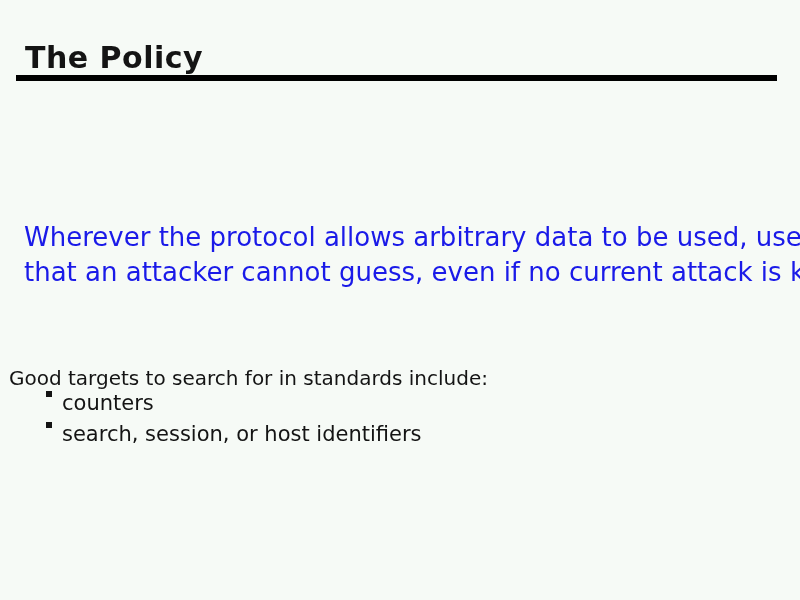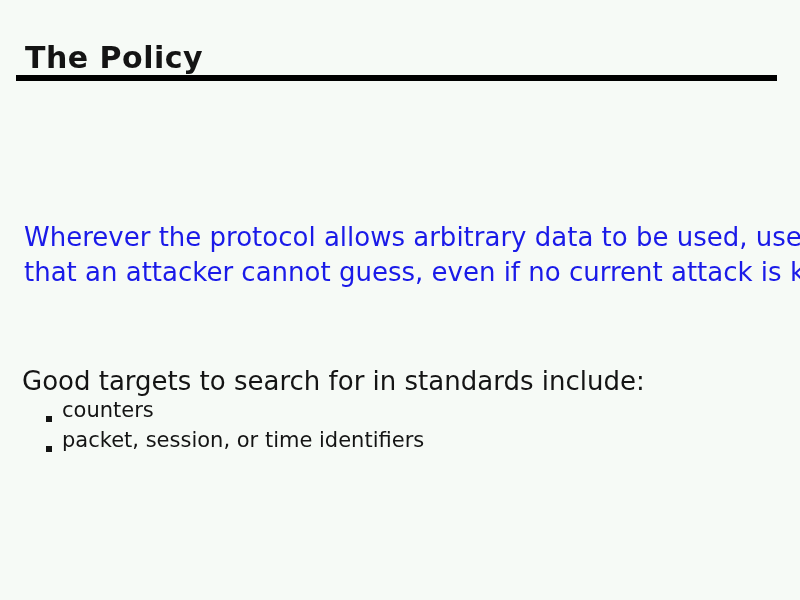"Good targets to search for" .targets-heading { font-size: 26px -> 20px; left: 22px -> 9px }
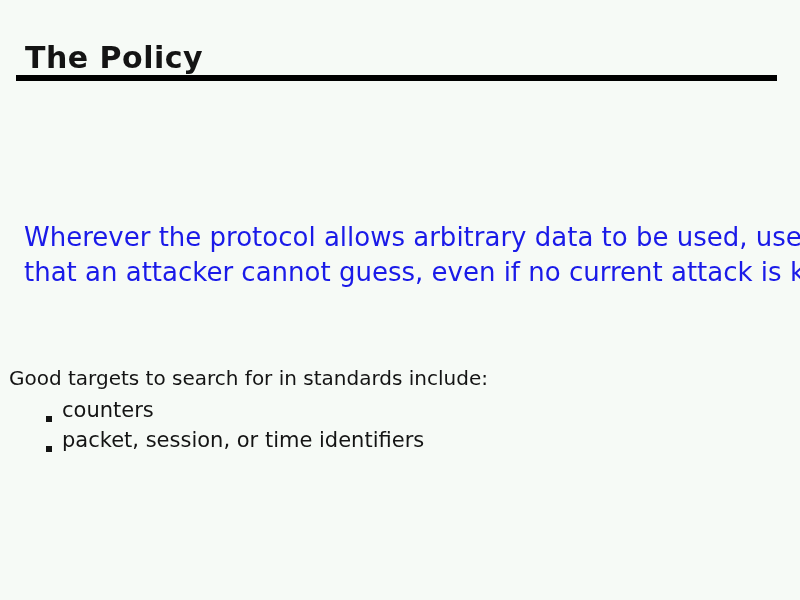"counters" .targets-list li { align-items: flex-end -> flex-start }
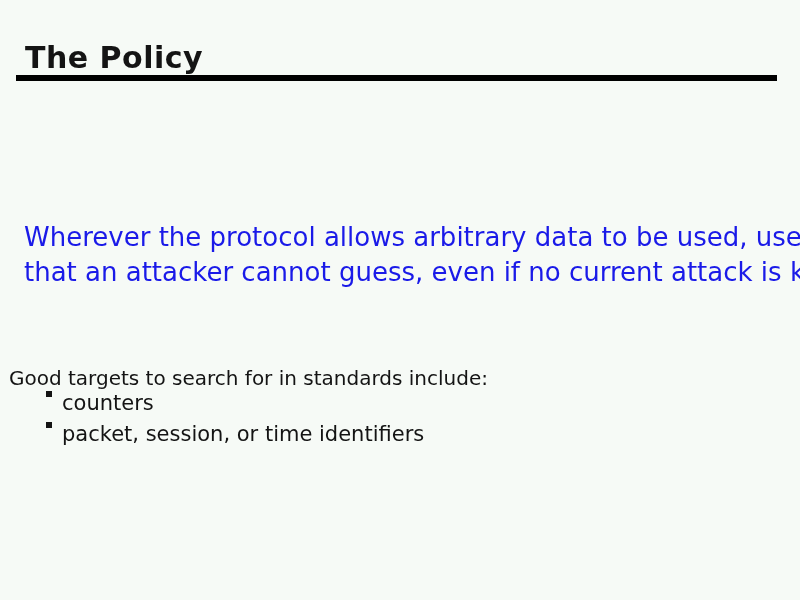"packet, session, or time identifiers" span { text: packet, session, or time -> search, session, or host }
